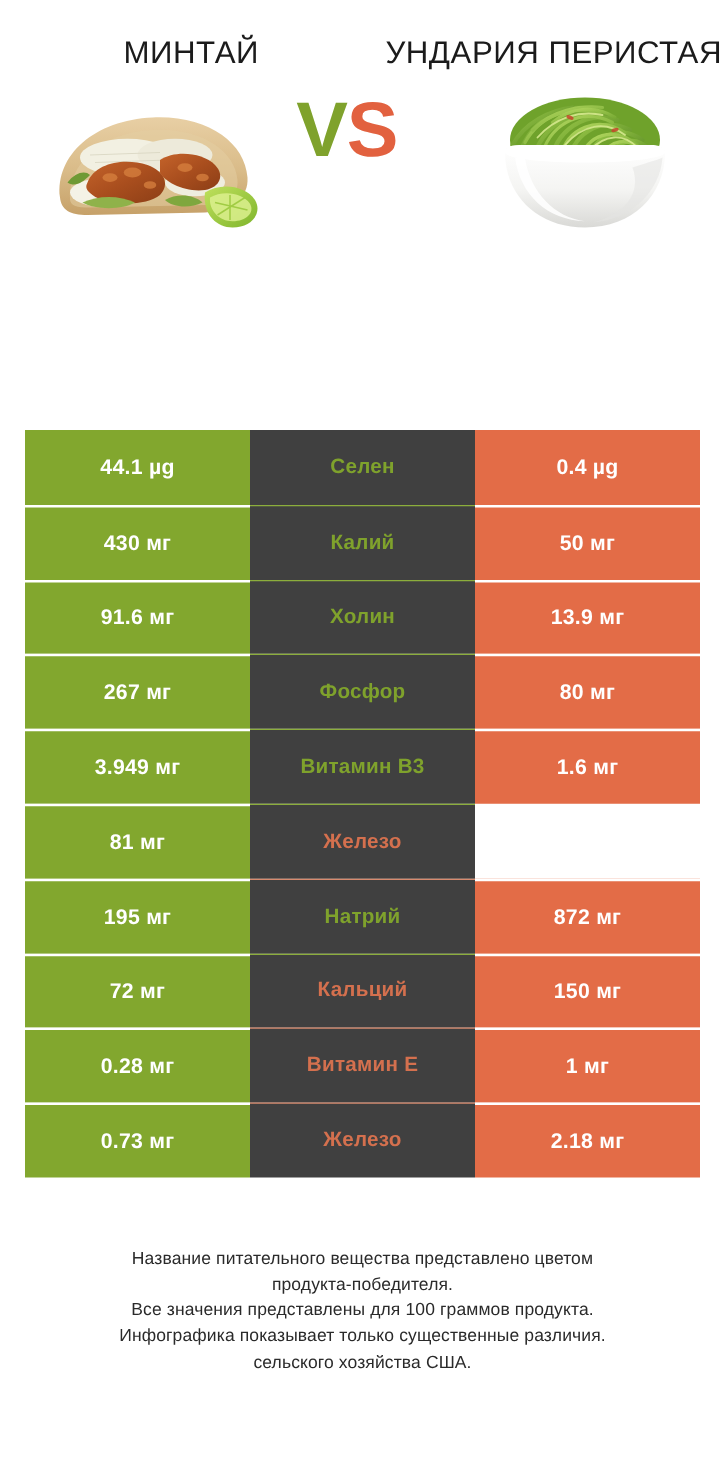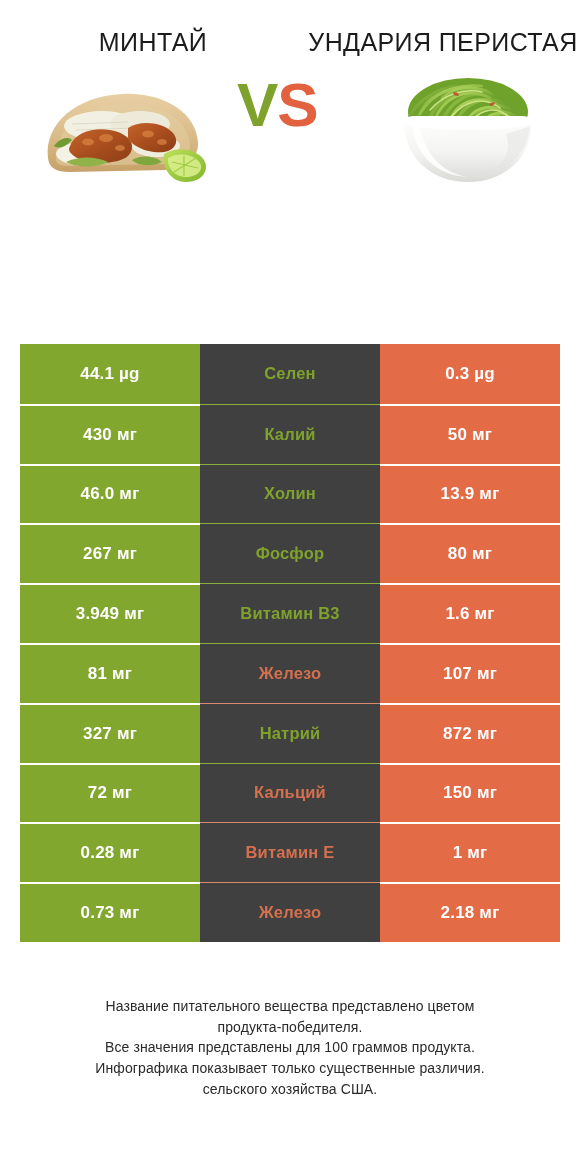"0.3 µg" div.cell { text: 0.3 -> 0.4 }
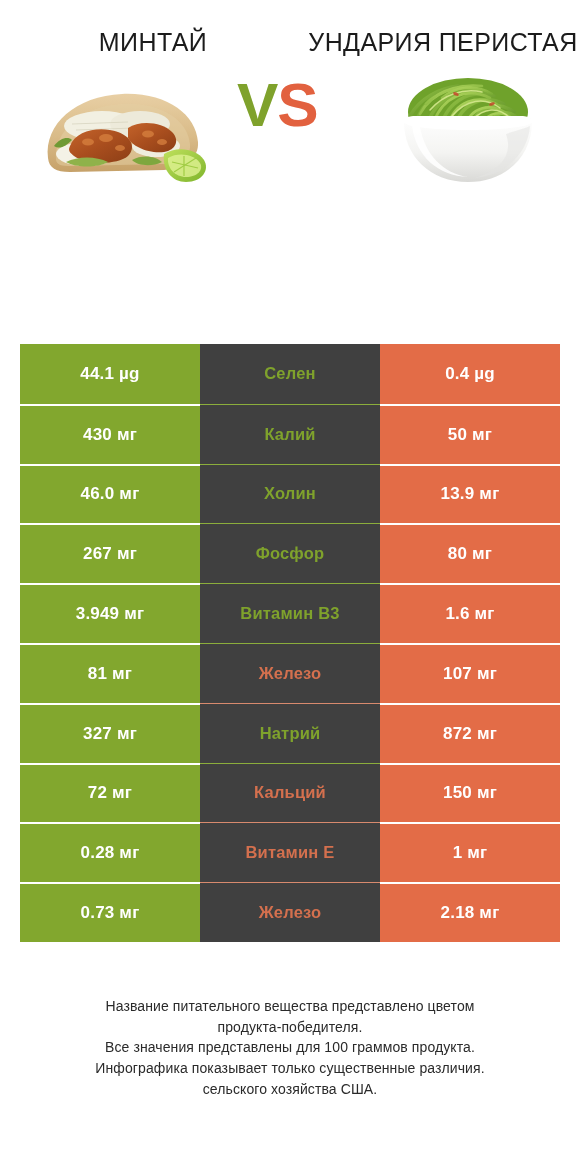"46.0 мг" div.cell { text: 46.0 -> 91.6 }
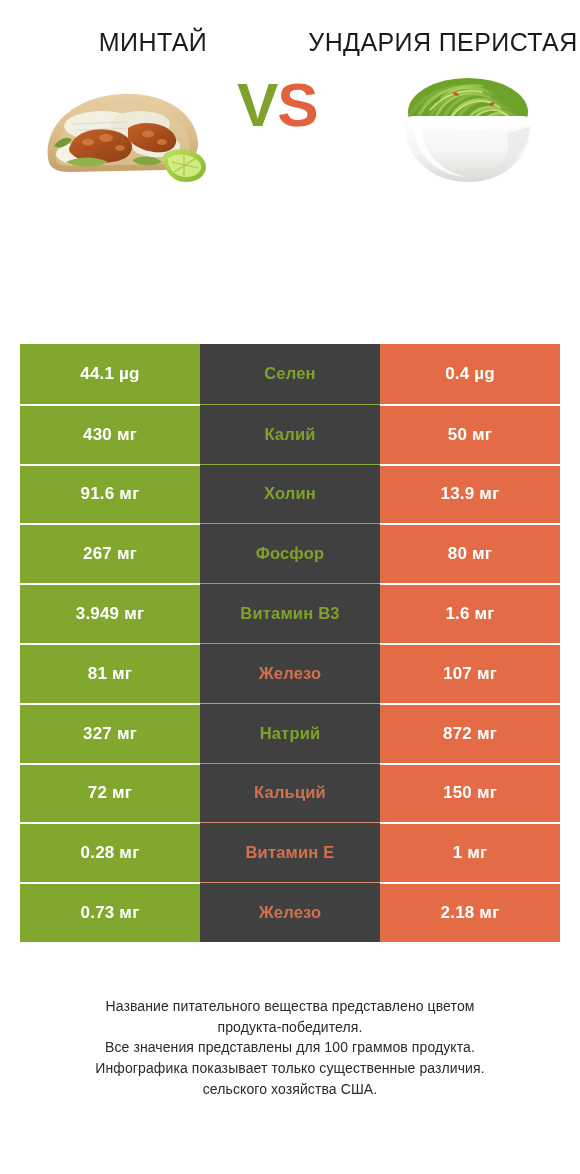"107 мг" div.cell { html: <div>107 мг</div> -> none }
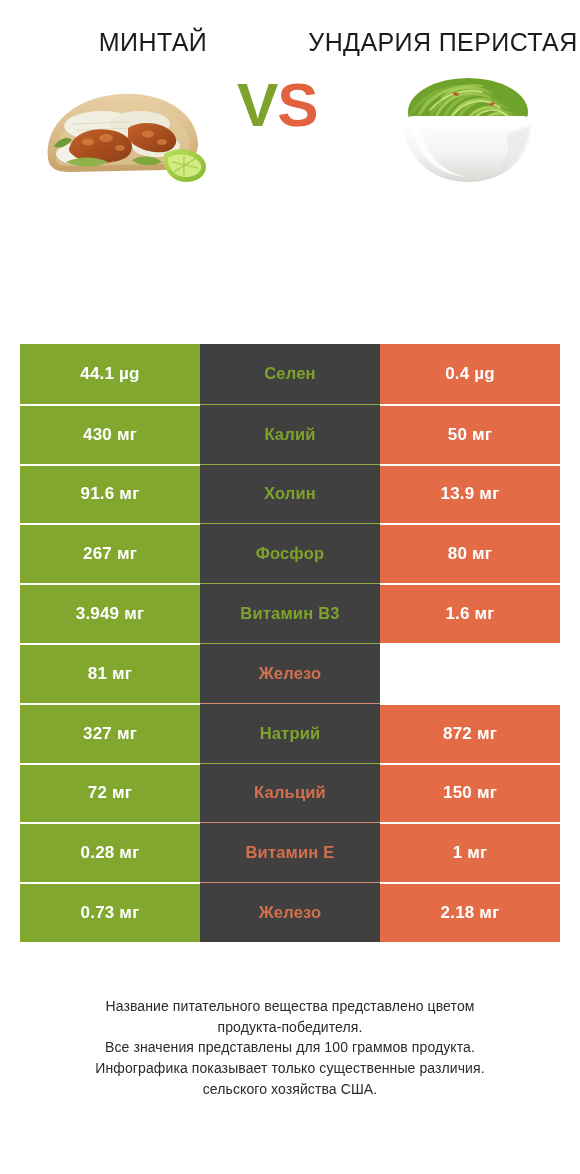"327 мг" div.cell { text: 327 -> 195 }
